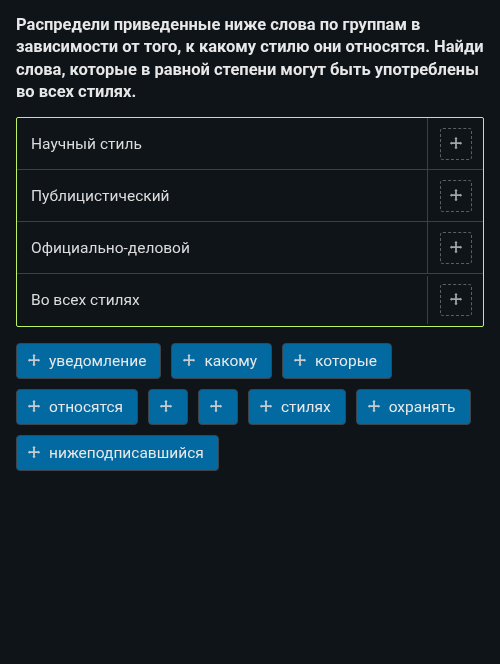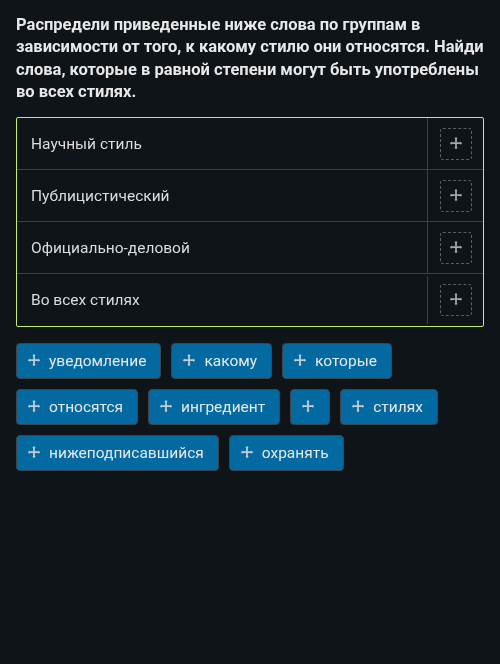"ингредиент" span { html: <span>ингредиент</span> -> none }
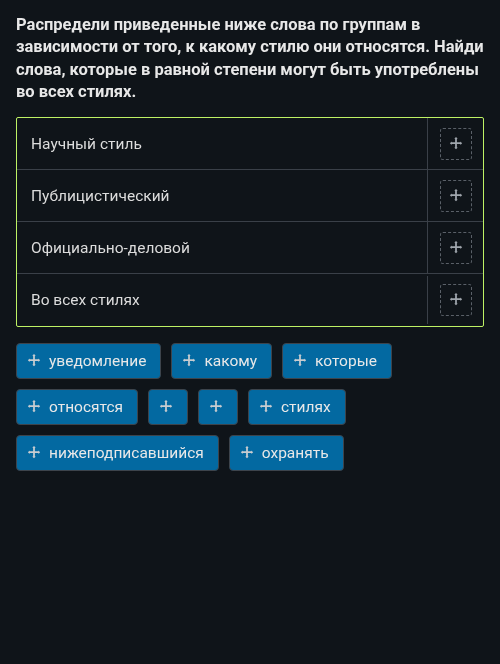"нижеподписавшийся" div.word-chip { order: before "охранять" -> after "охранять" }
